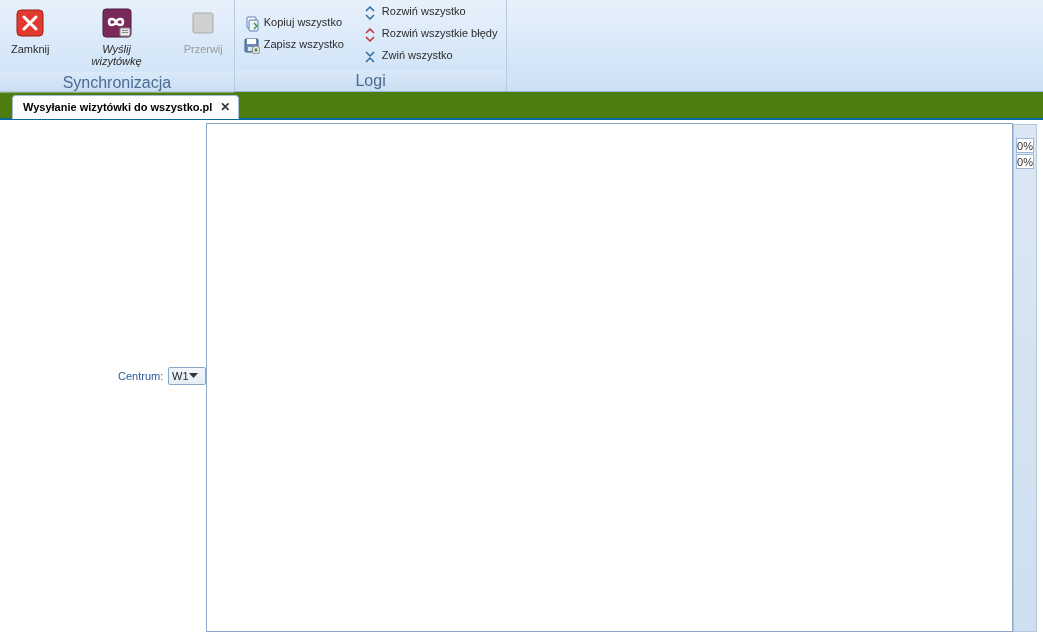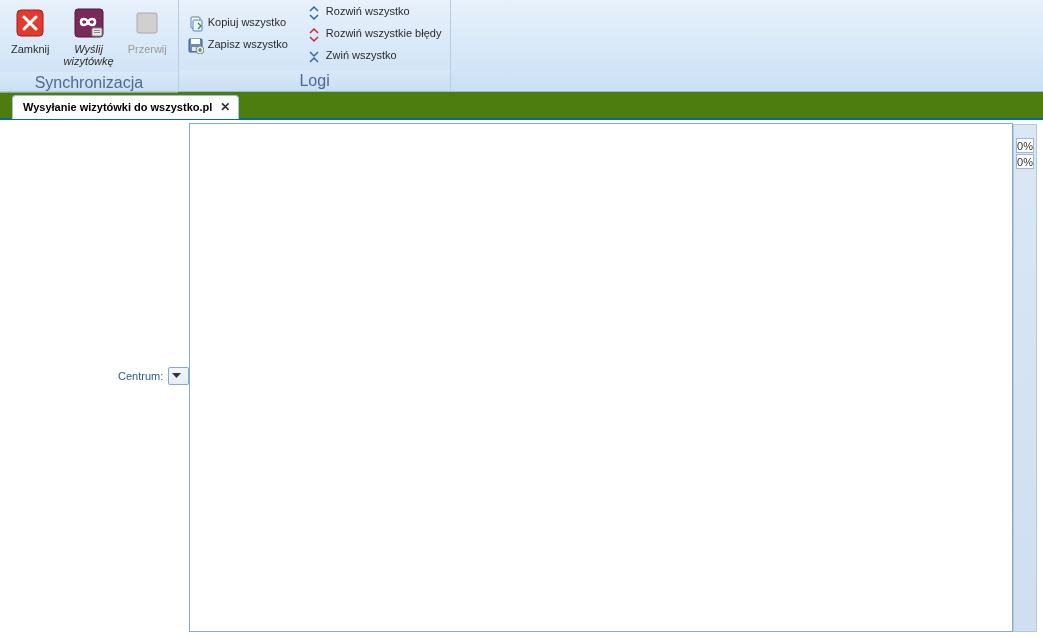"Zamknij" .ribbon-group-buttons { gap: none -> 28px }
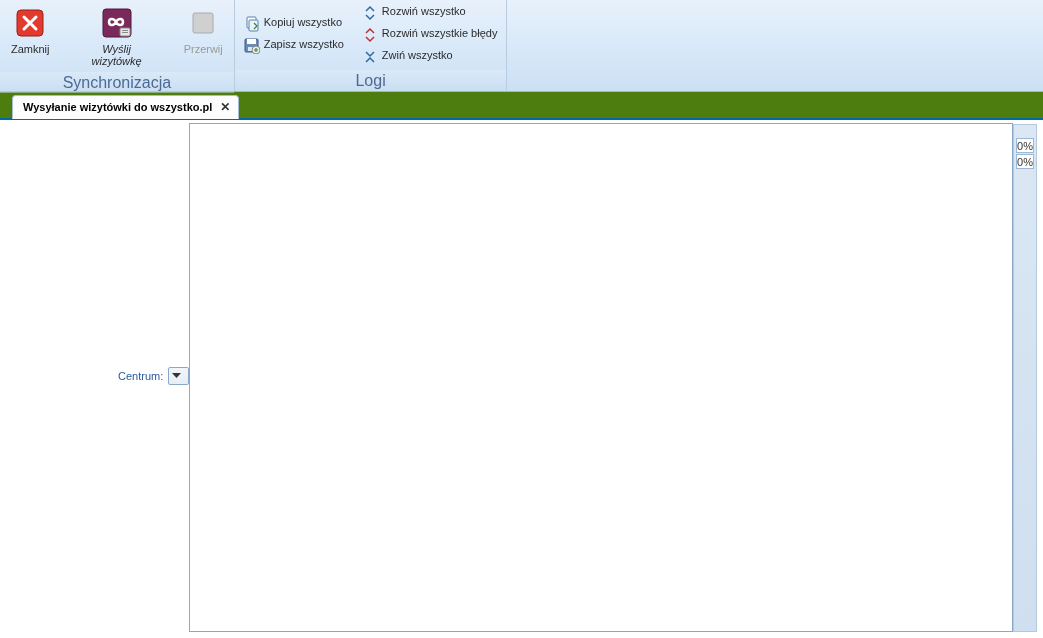"W1" span.val { html: none -> <span>W1</span> }
